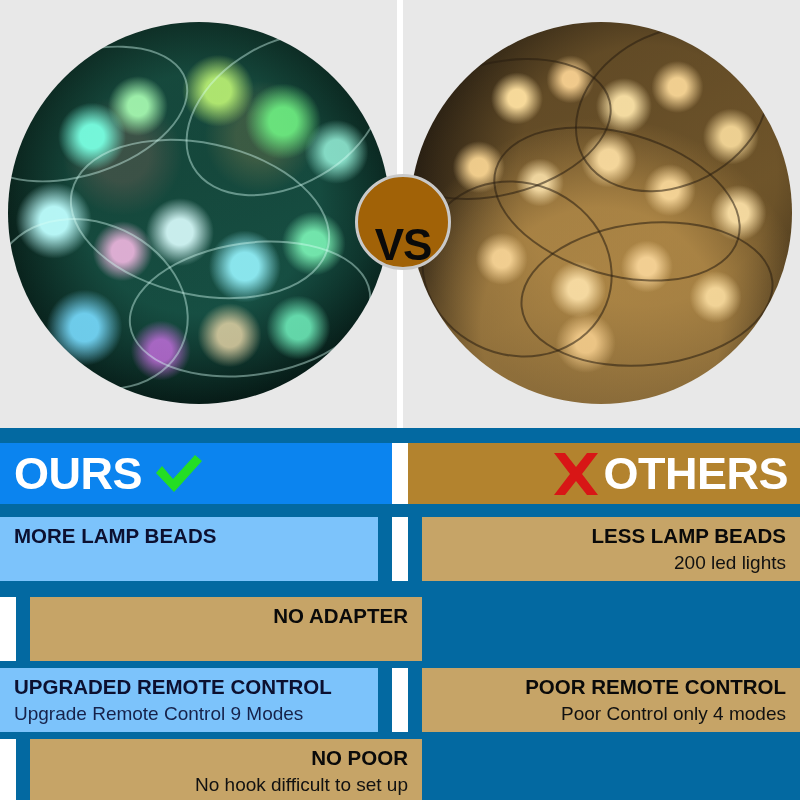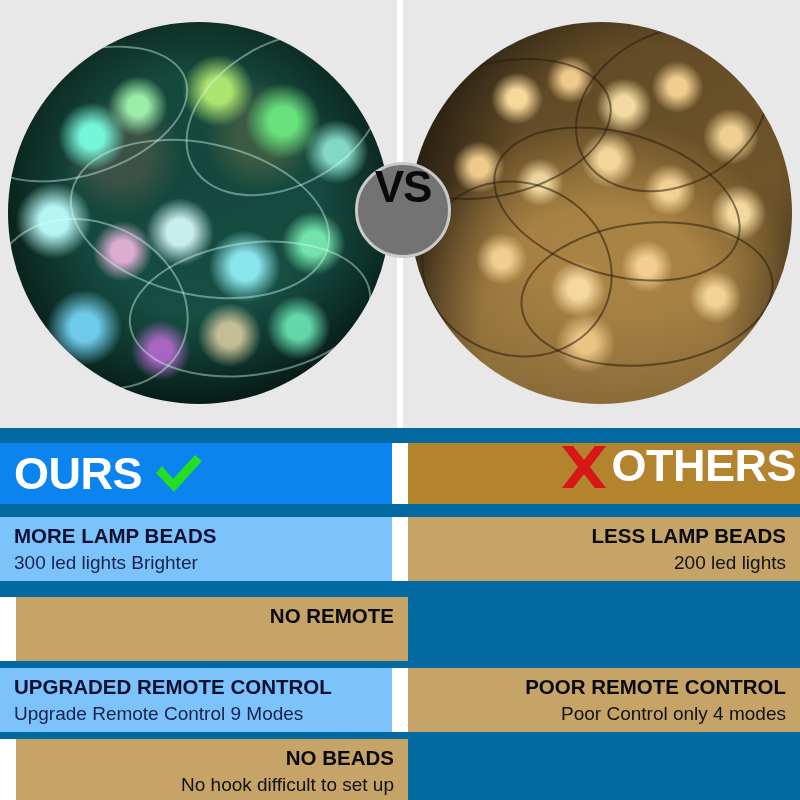"VS" .vs-badge { align-items: flex-start -> flex-end; background: #737373 -> #a16207; top: 162px -> 174px }
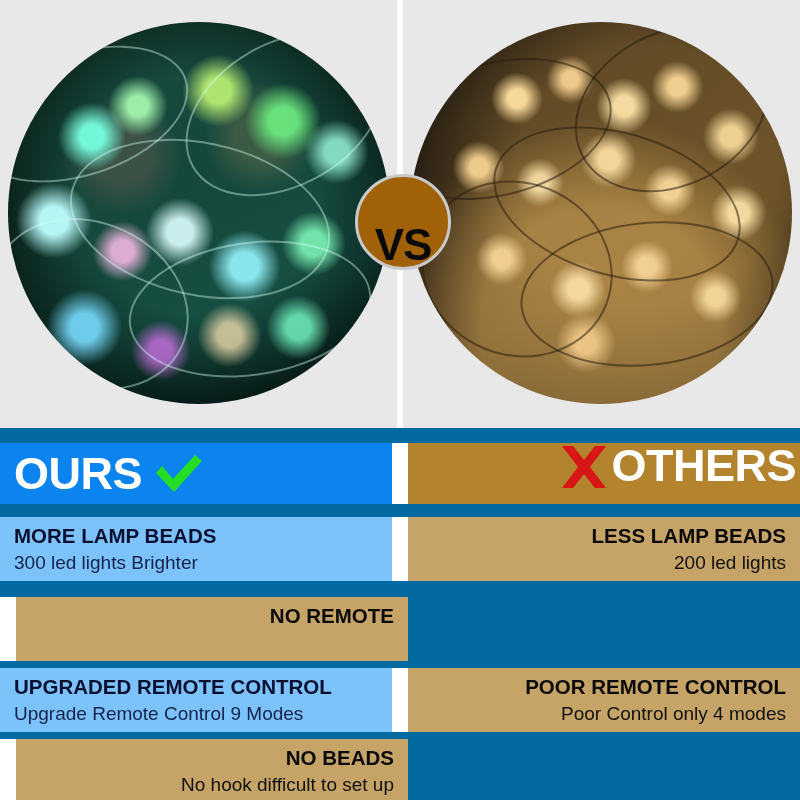"OTHERS" .head-others { align-items: flex-start -> center; padding-right: 4px -> 12px }
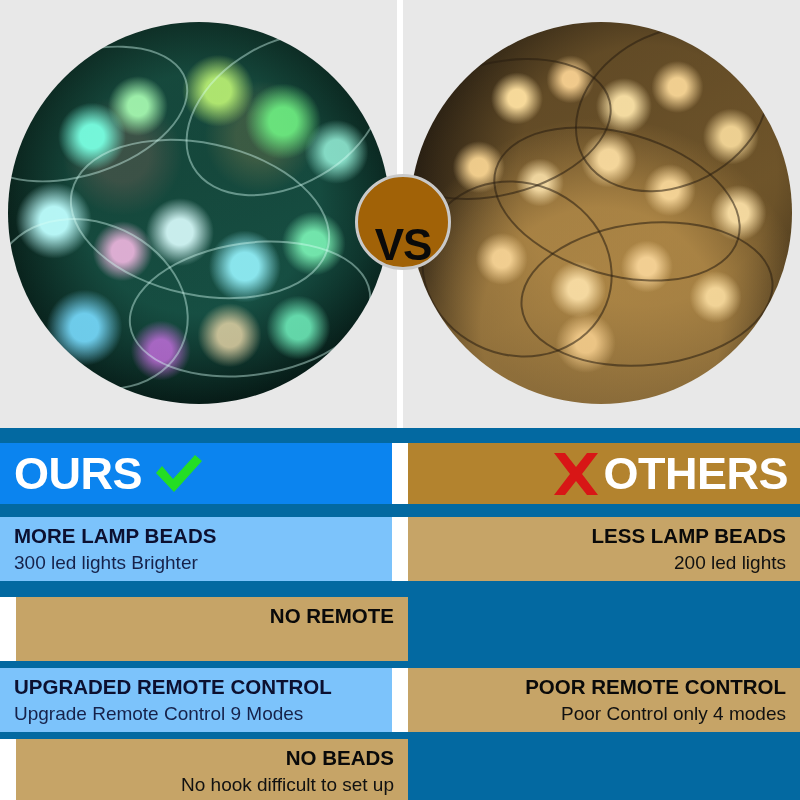"MORE LAMP BEADS" .row-band { gap: none -> 14px }
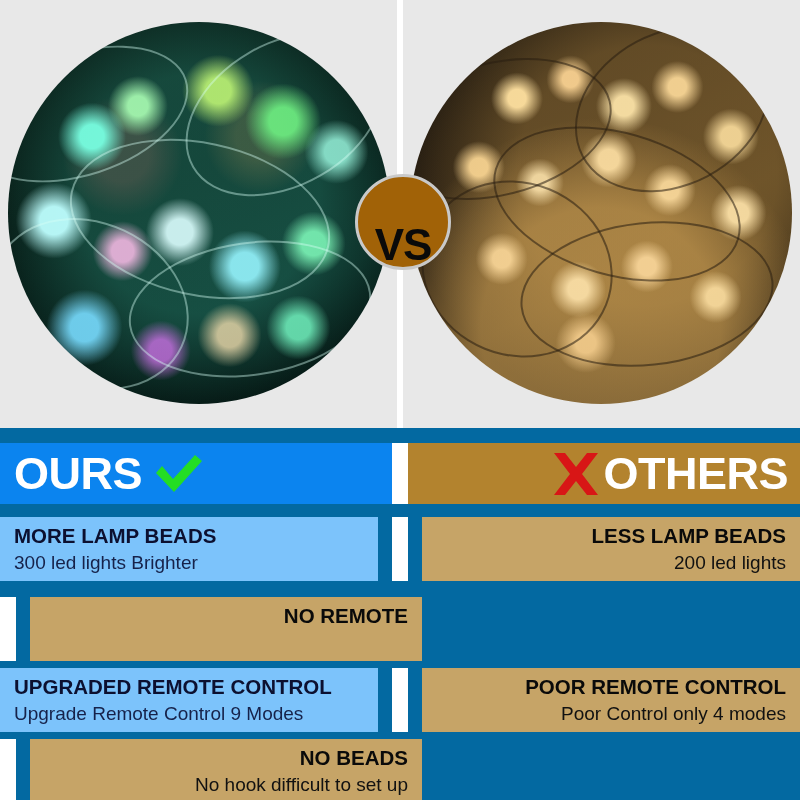"300 led lights Brighter" div.feat-sub { html: <div>300 led lights Brighter</div> -> none }
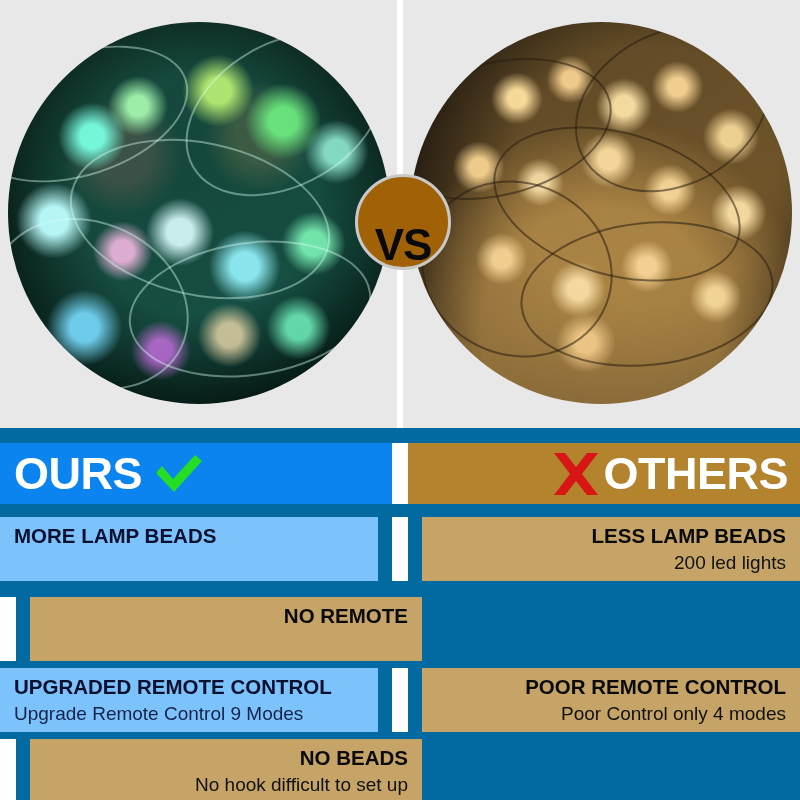"NO REMOTE" div.feat-title { text: REMOTE -> ADAPTER }
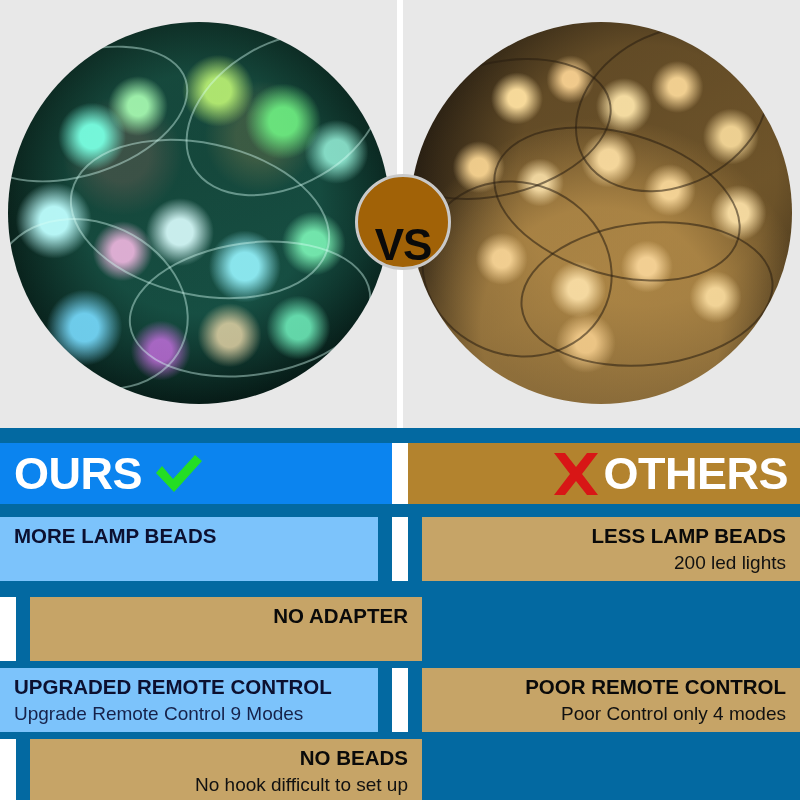"NO BEADS" div.feat-title { text: BEADS -> POOR }
